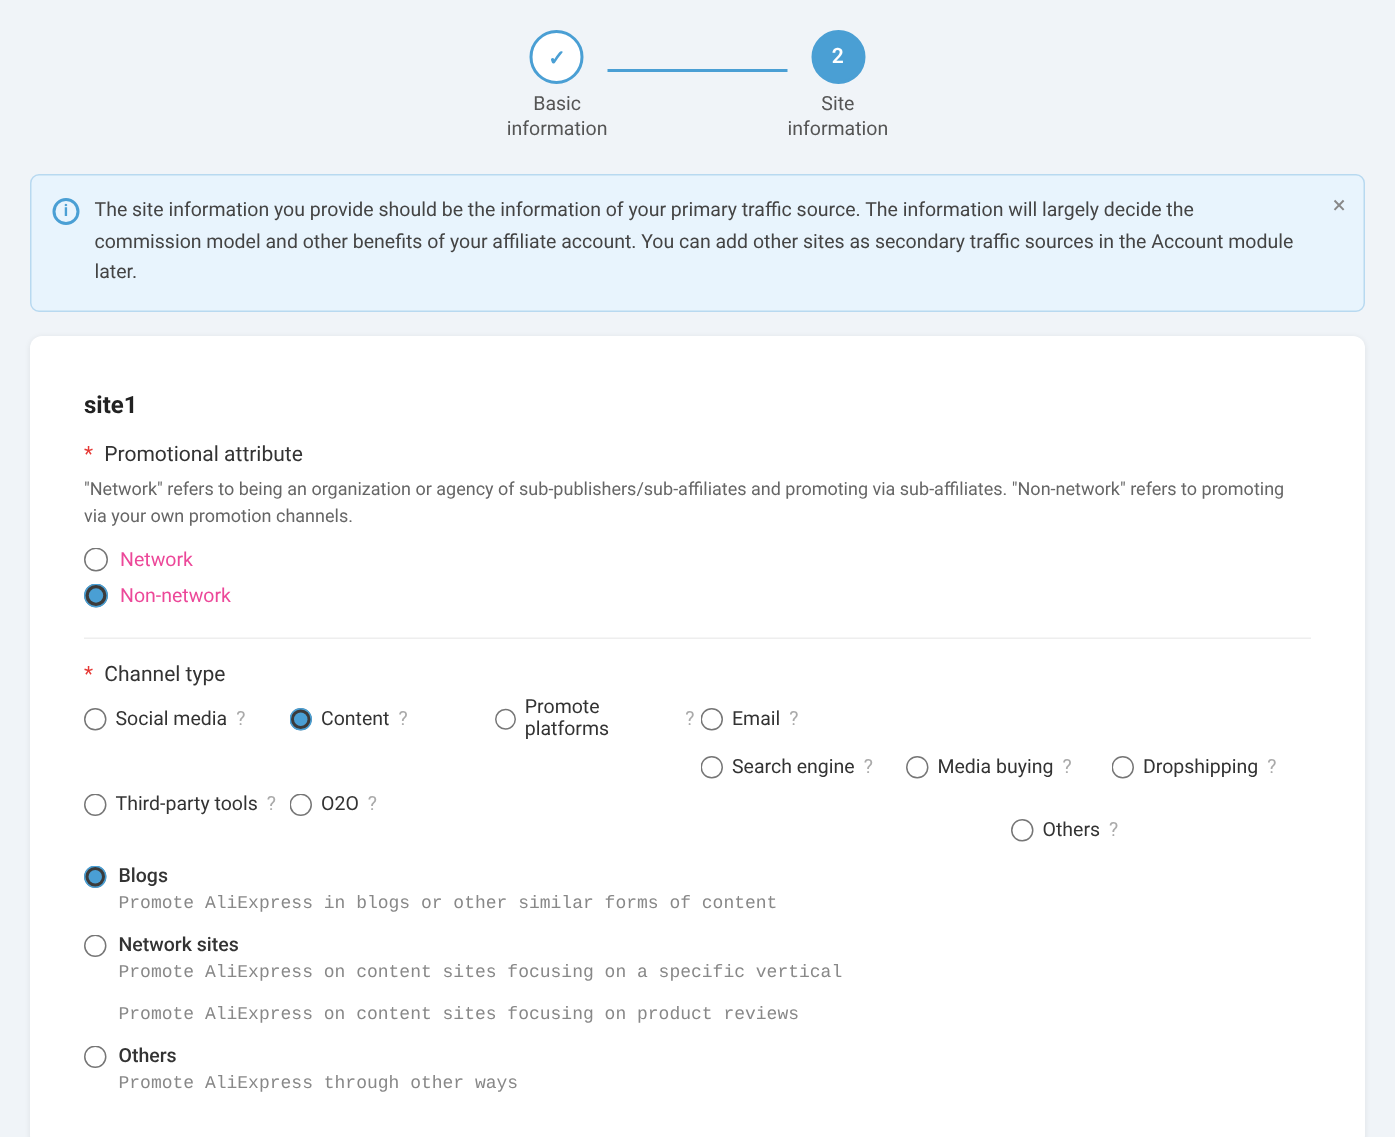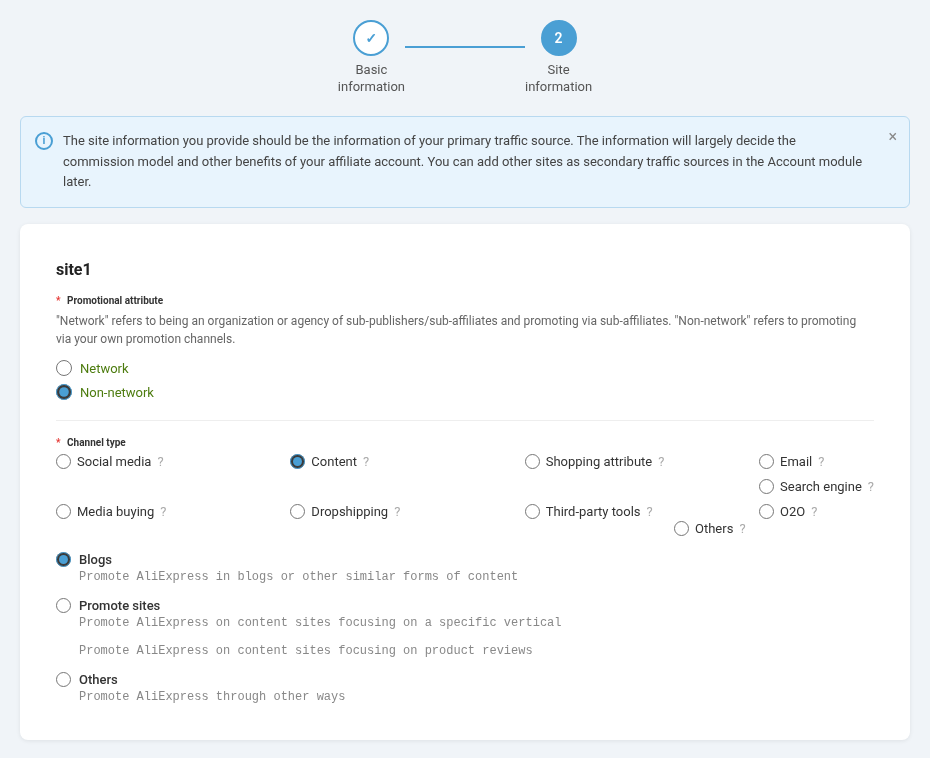"* Promotional attribute" .section-label { font-size: 10px -> 14px; font-weight: 700 -> 400 }
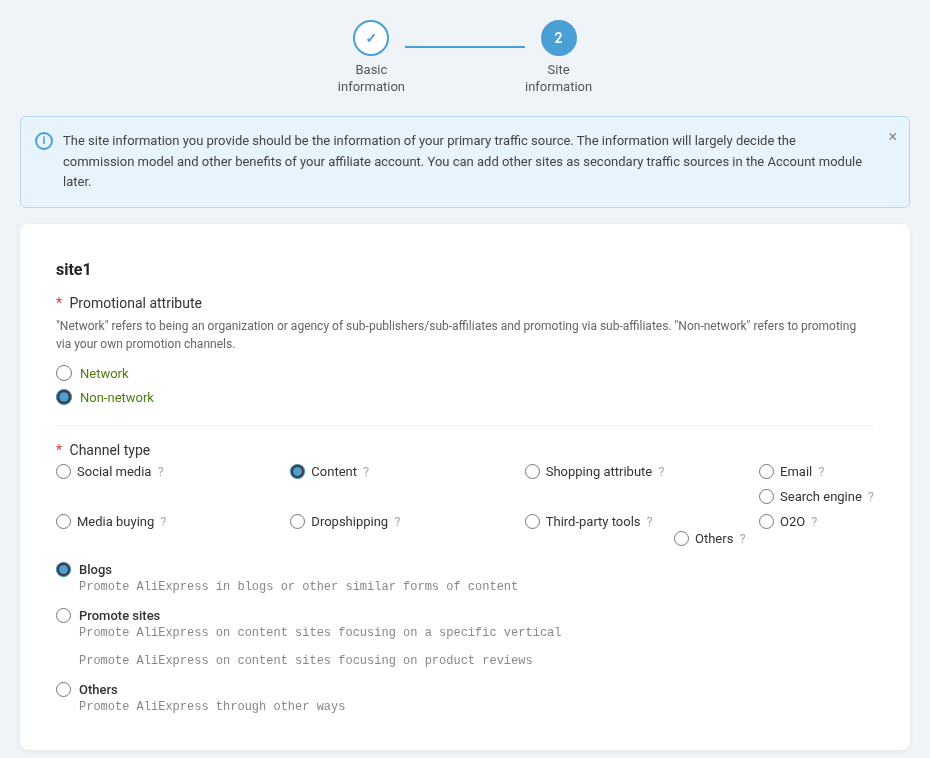"Network" .radio-label { color: #4d7c0f -> #ec4899 }
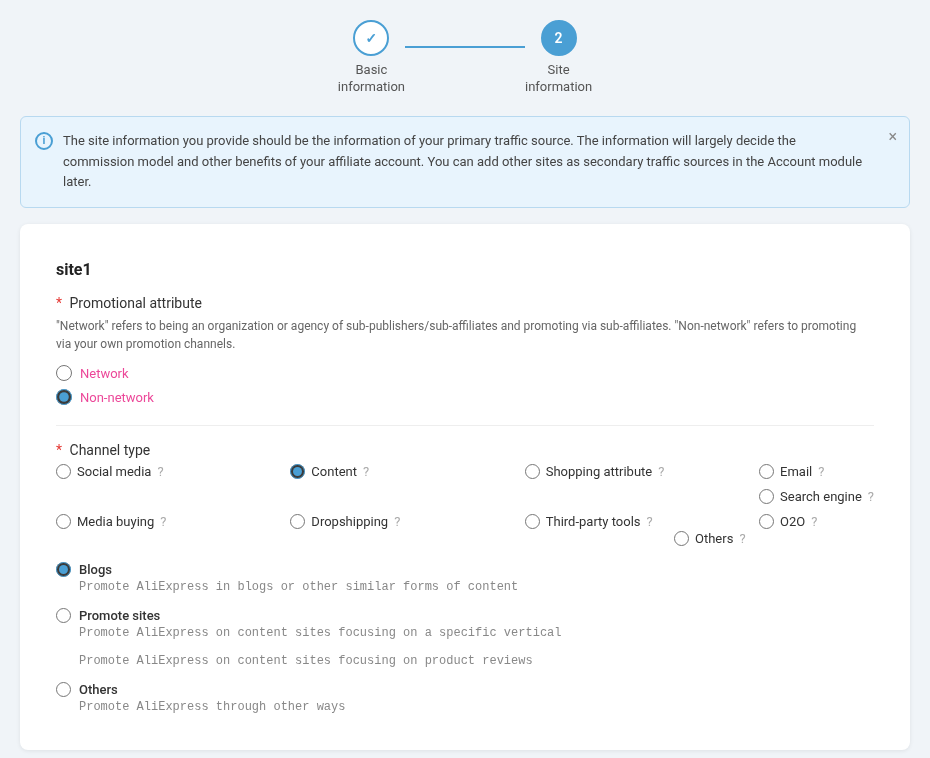"Social media" .channel-grid { grid-template-columns: repeat(3, 1fr) -> repeat(6, 1fr) }
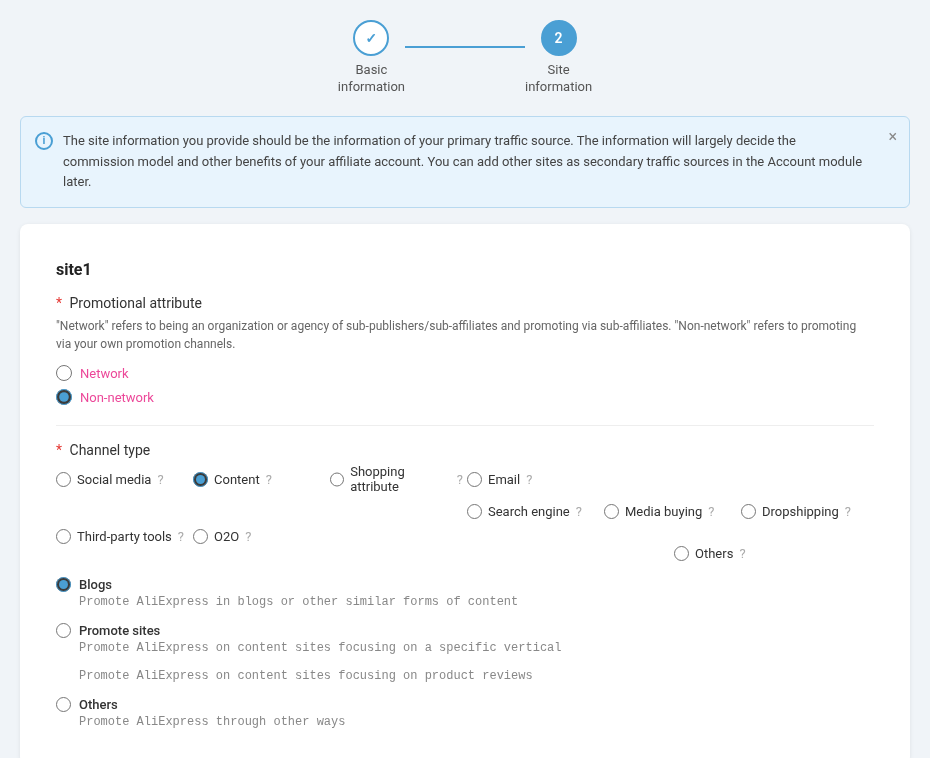"Shopping attribute" span.channel-label { text: Shopping attribute -> Promote platforms }
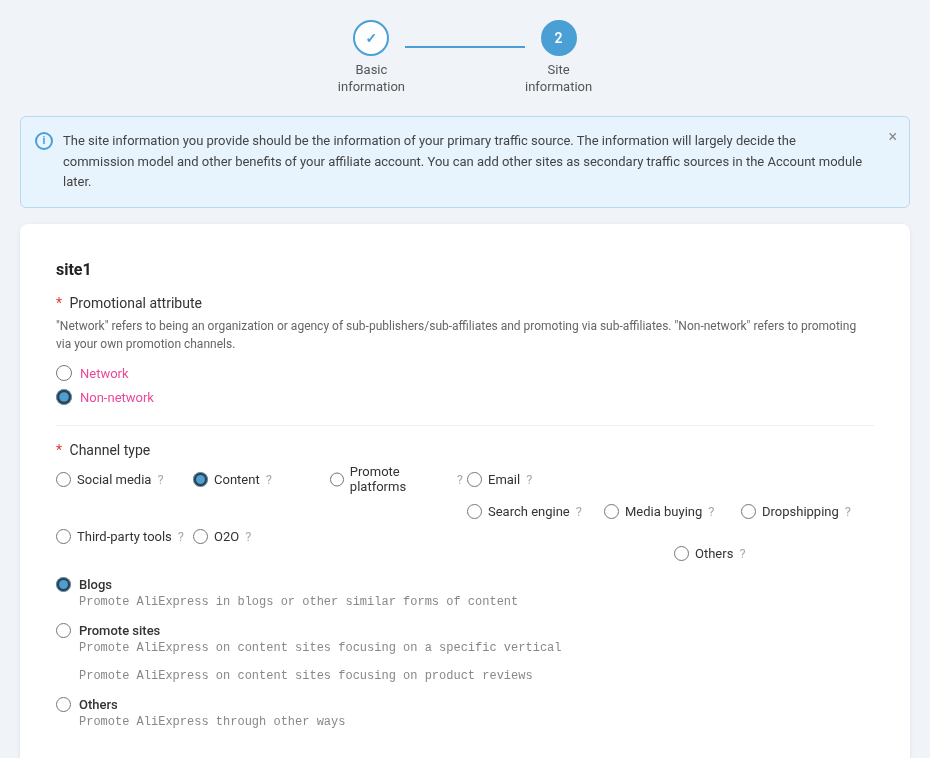"Promote sites" span.sub-option-label { text: Promote -> Network }
